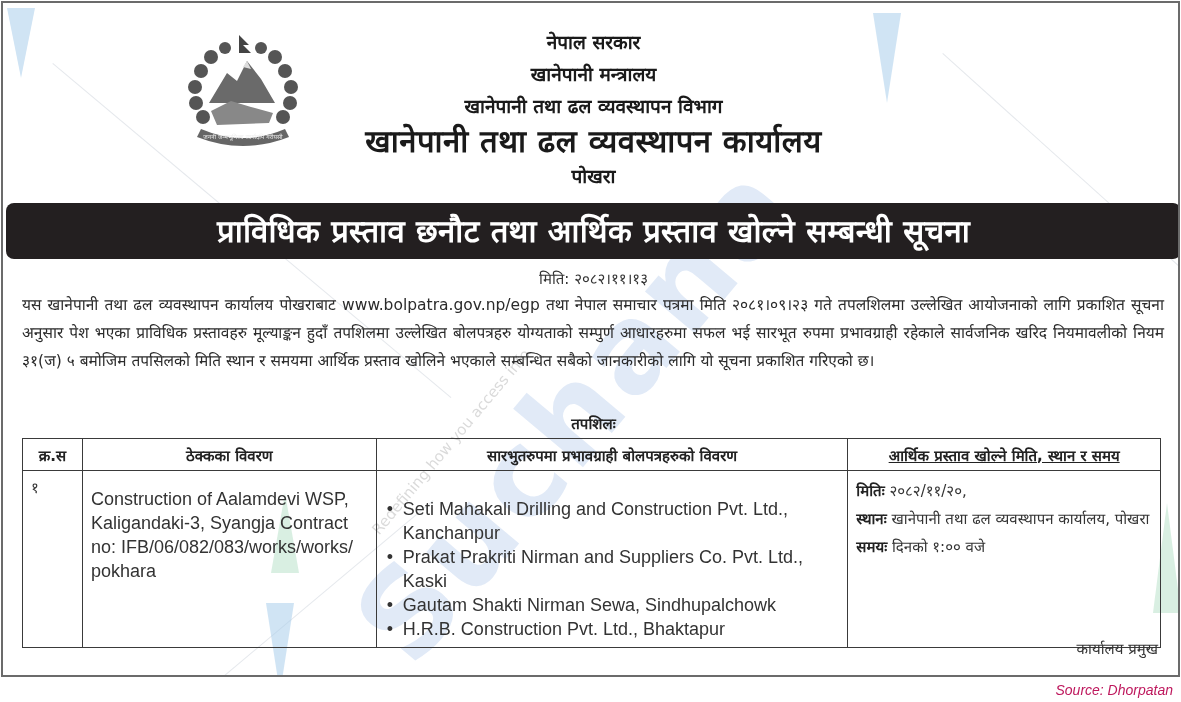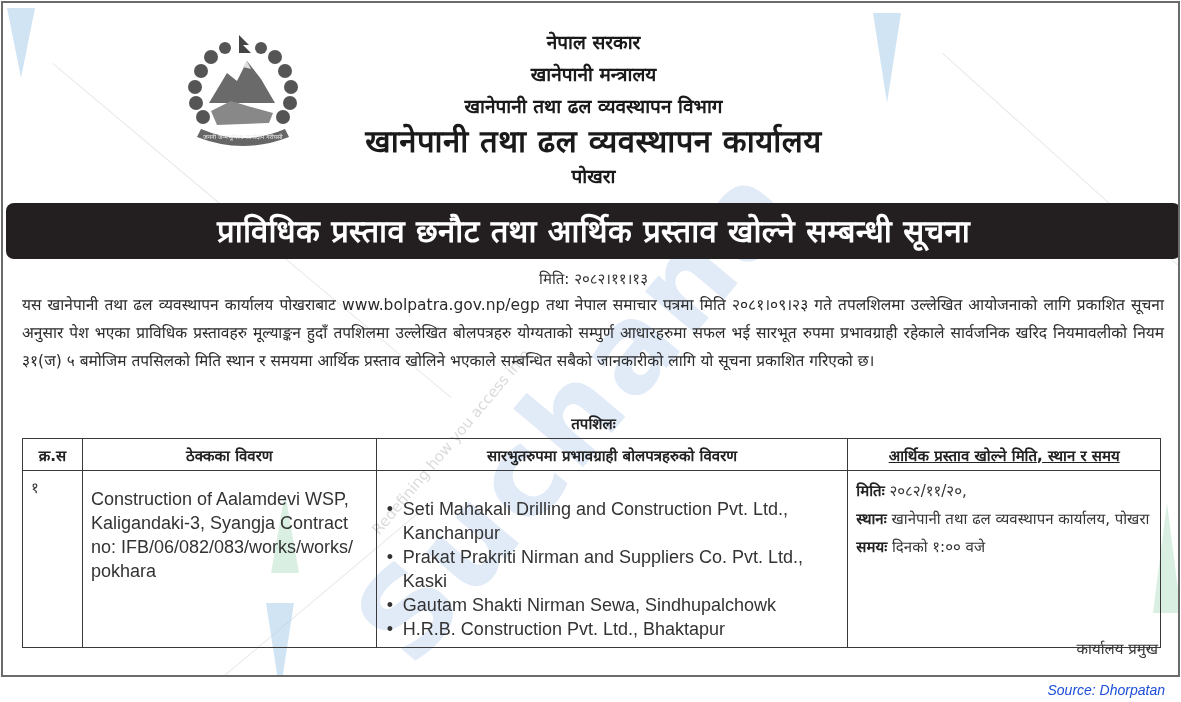"Source: Dhorpatan" .source { color: #1d4ed8 -> #be185d; right: 16px -> 8px }
